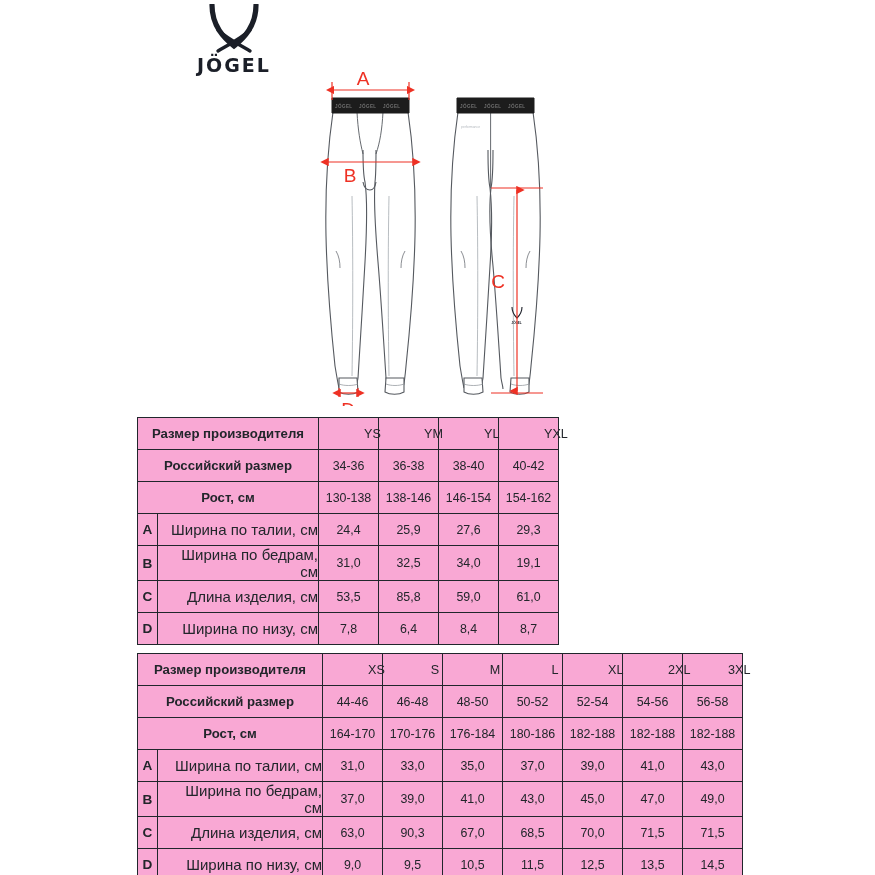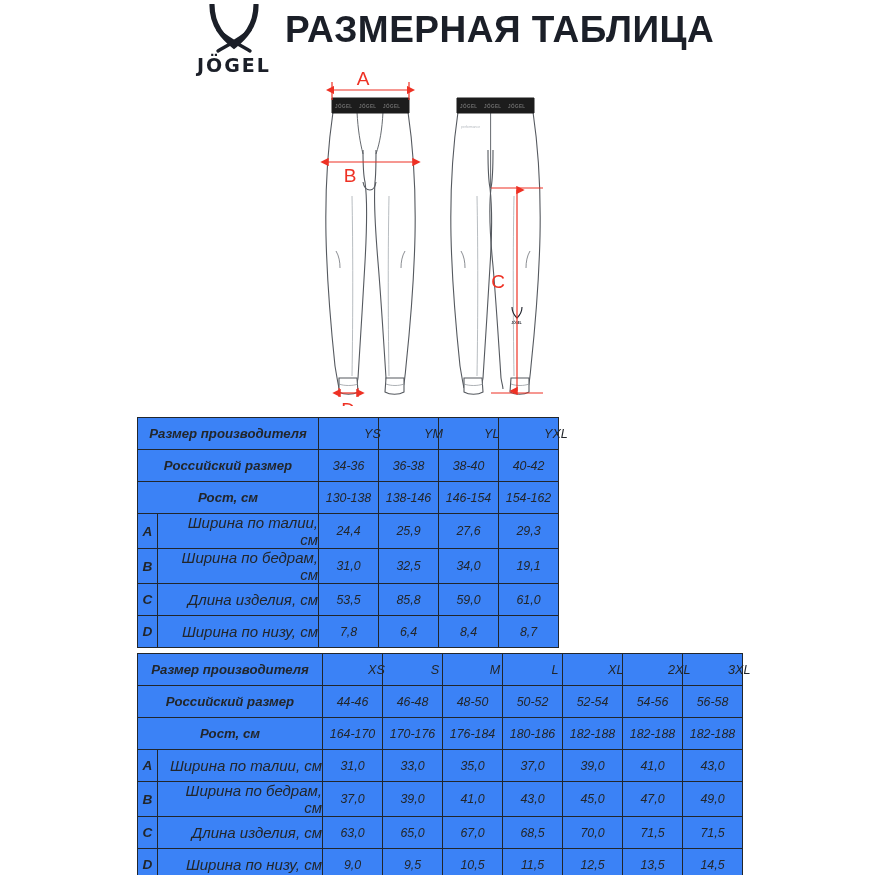"РАЗМЕРНАЯ ТАБЛИЦА" div { html: <div>РАЗМЕРНАЯ ТАБЛИЦА</div> -> none }
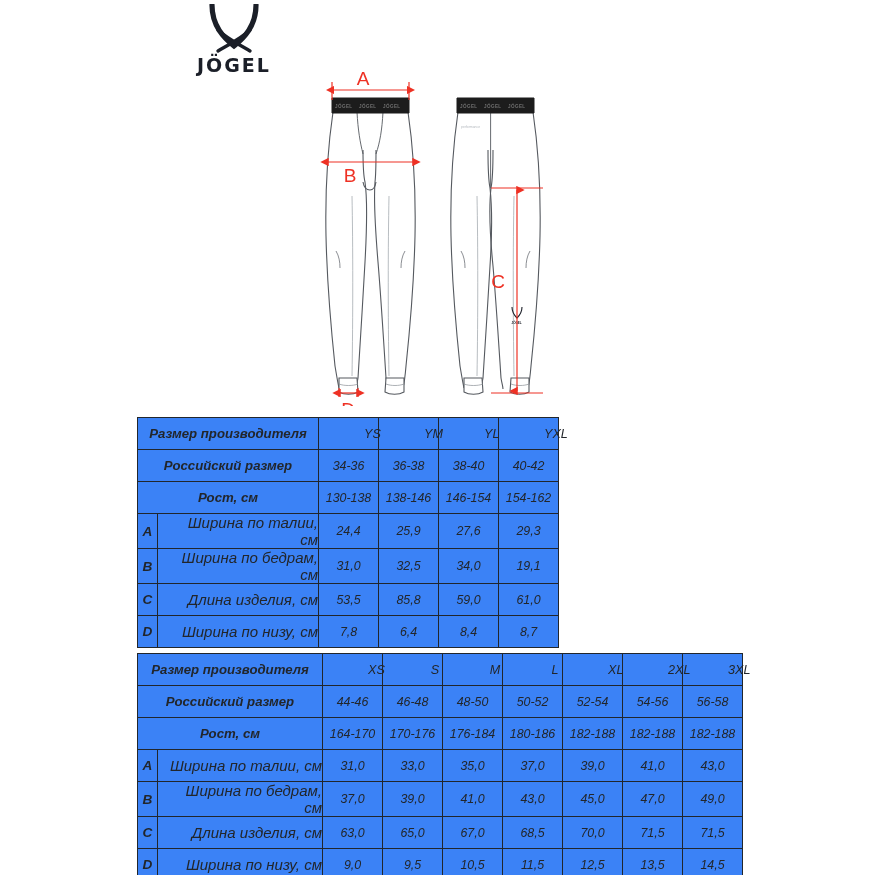"Размер производителя" .size-table { background: #3b82f6 -> #f9a8d4; font-style: italic -> none }
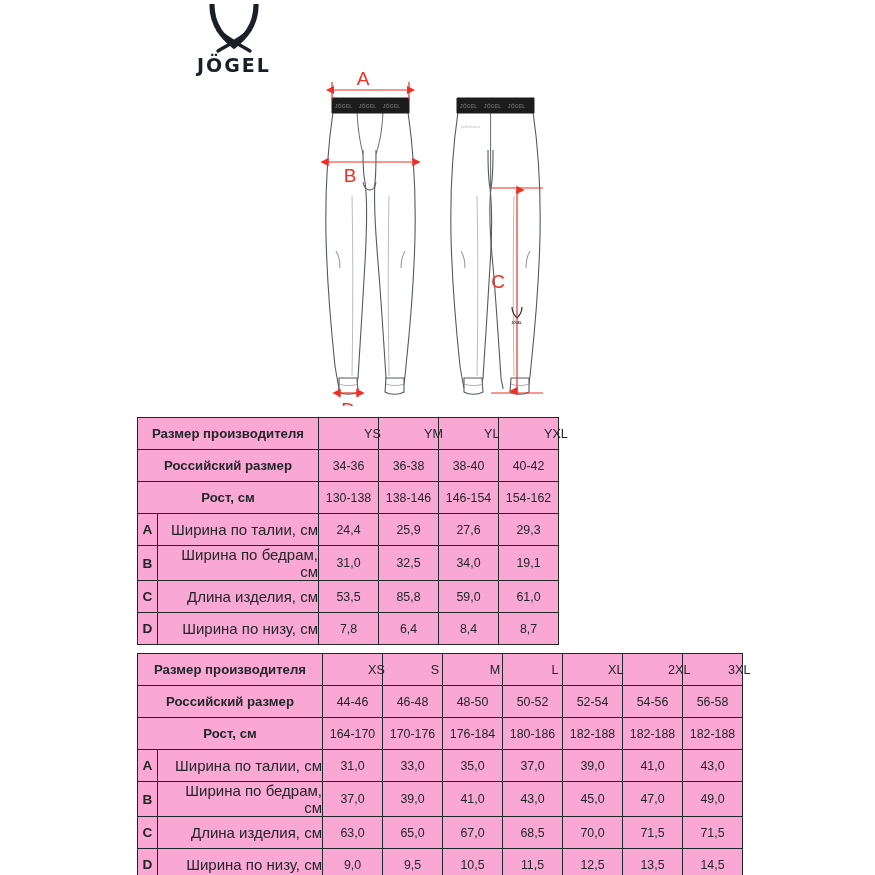"65,0" td.val { text: 65,0 -> 90,3 }
